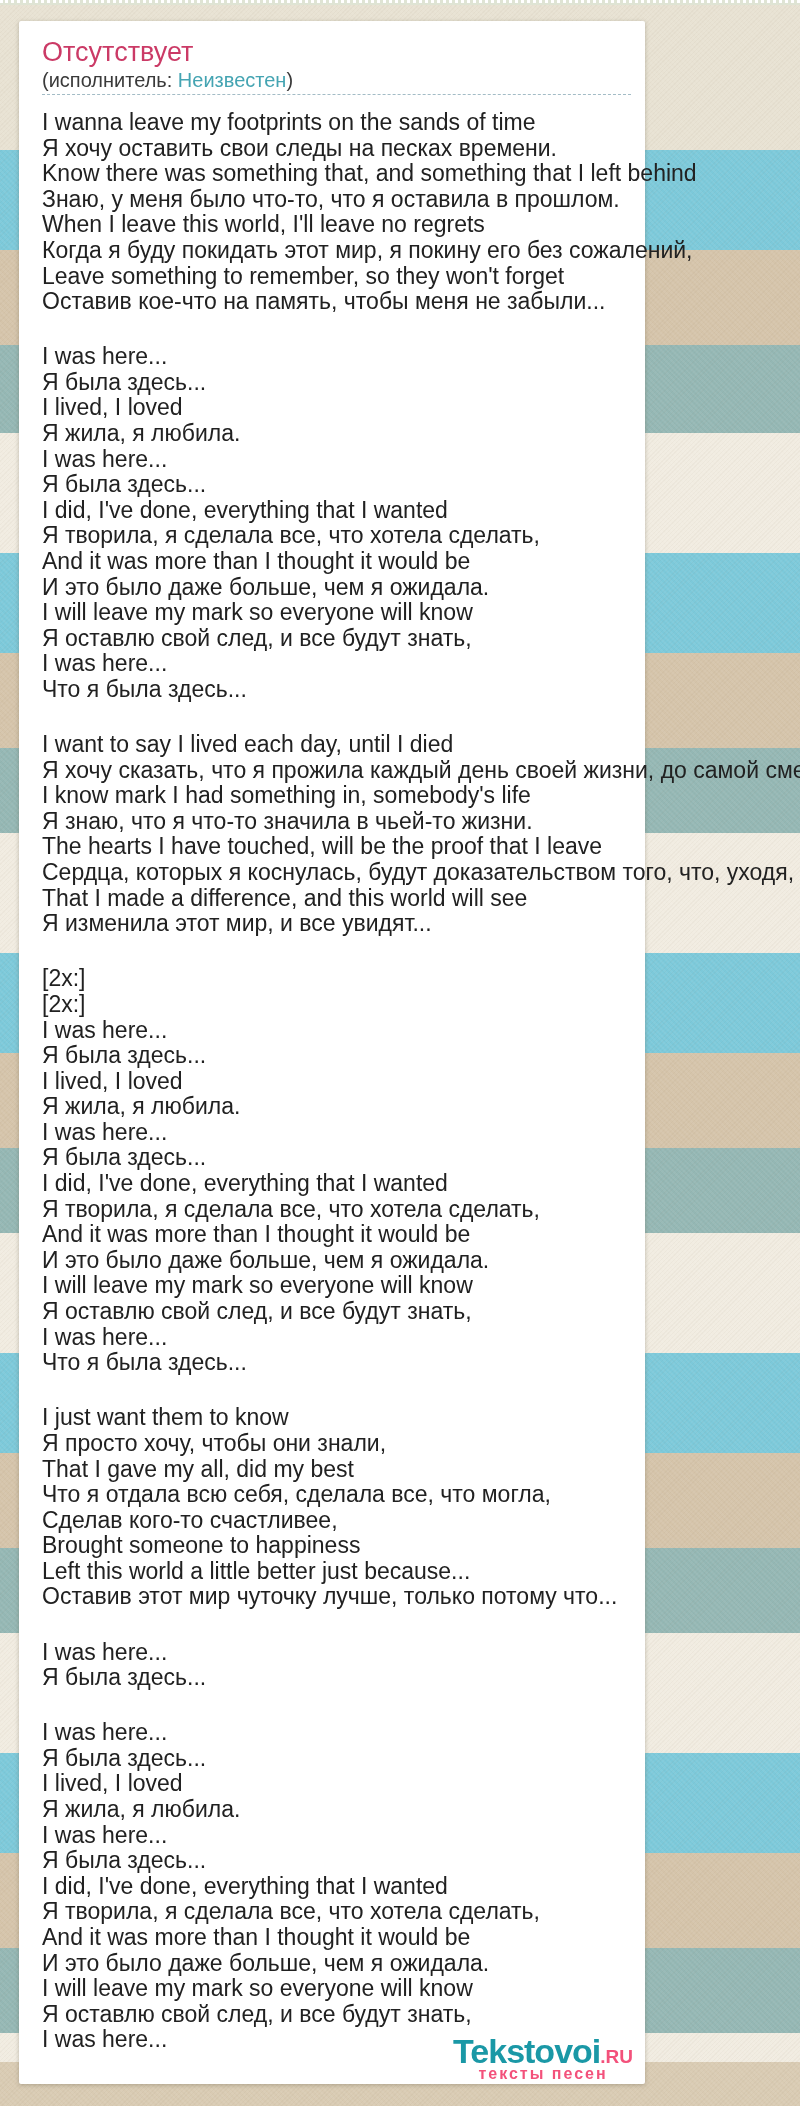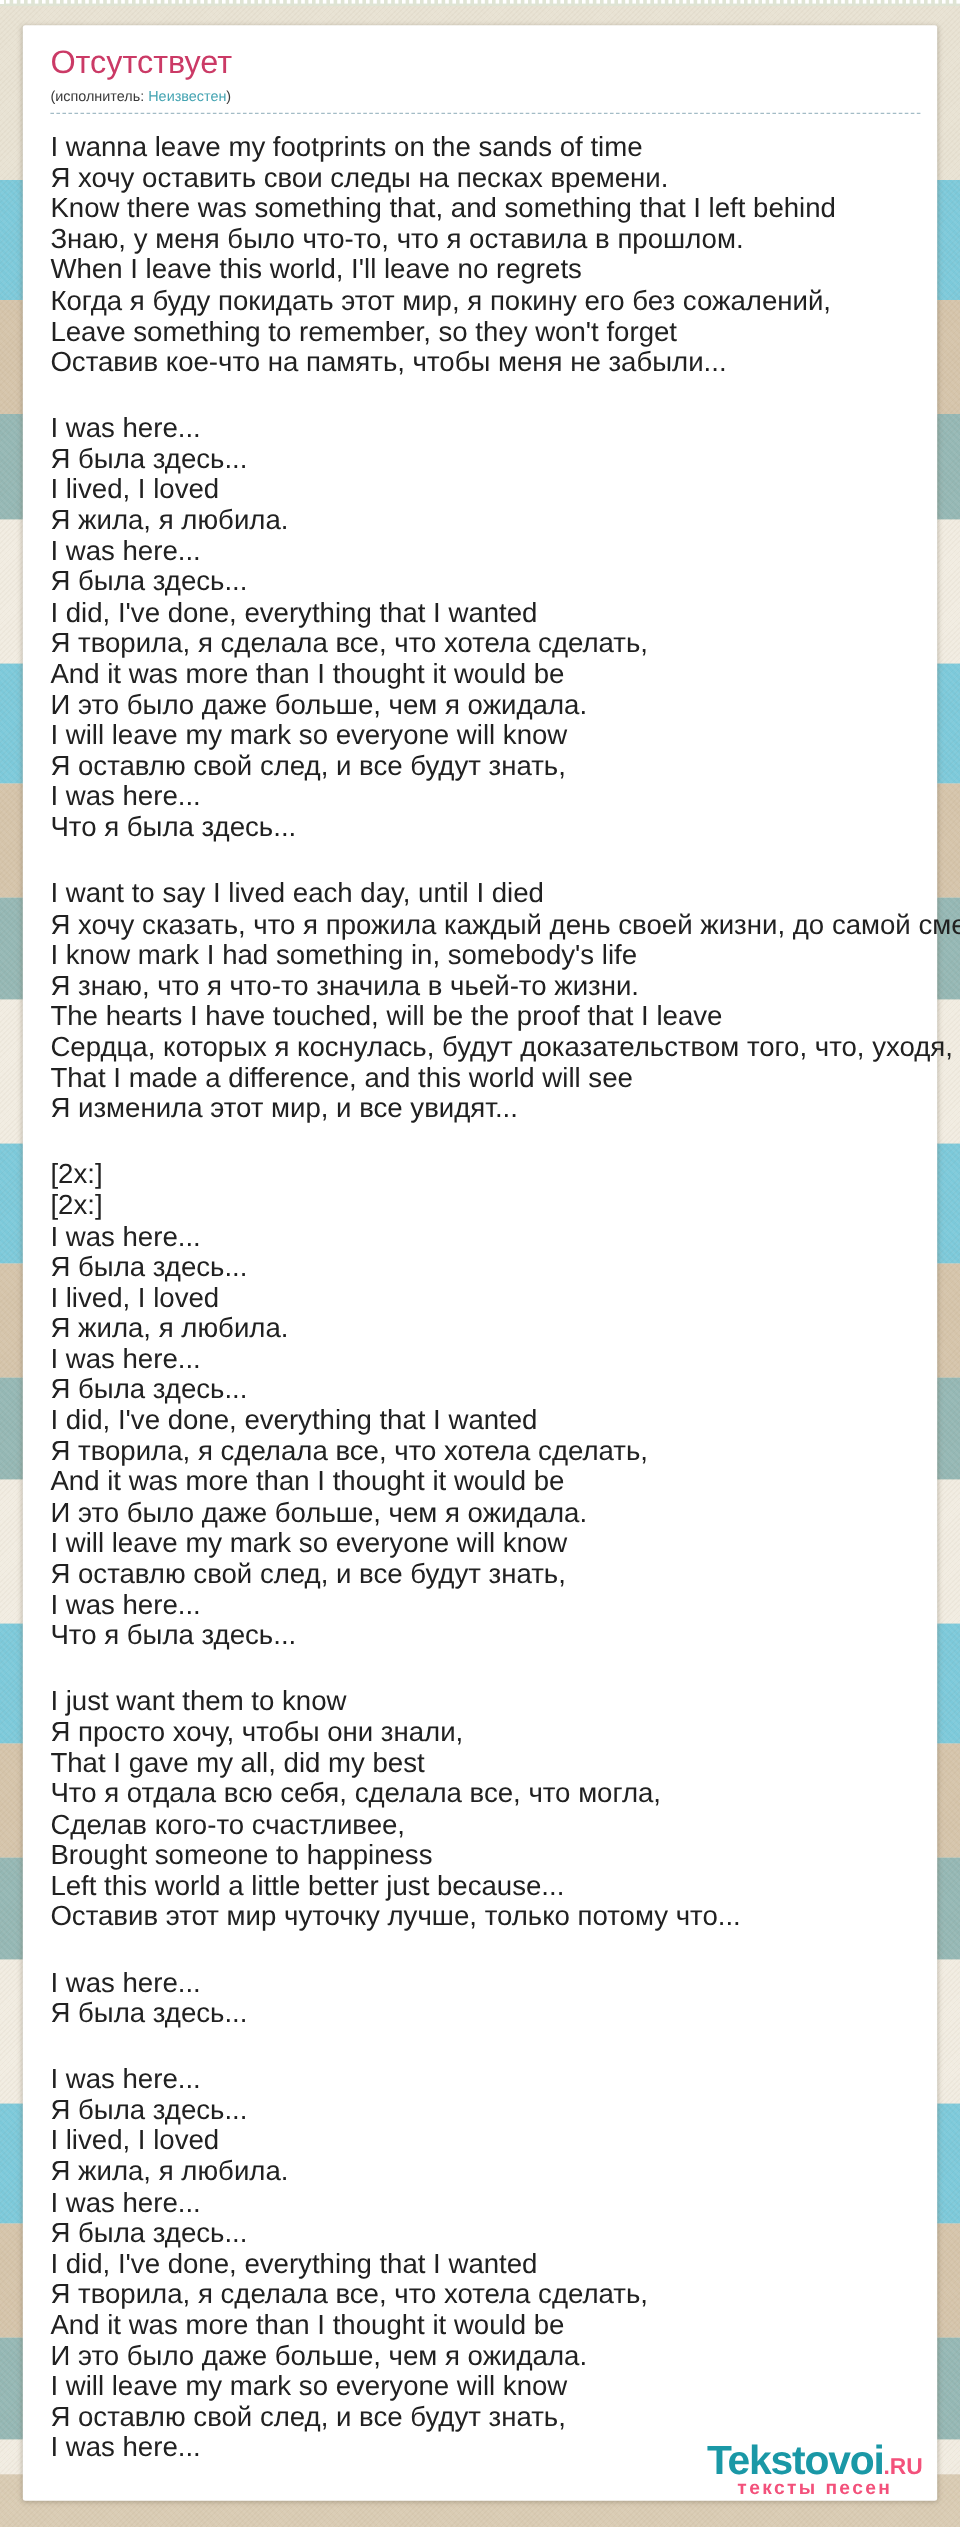"Отсутствует" .card { width: 762px -> 626px }
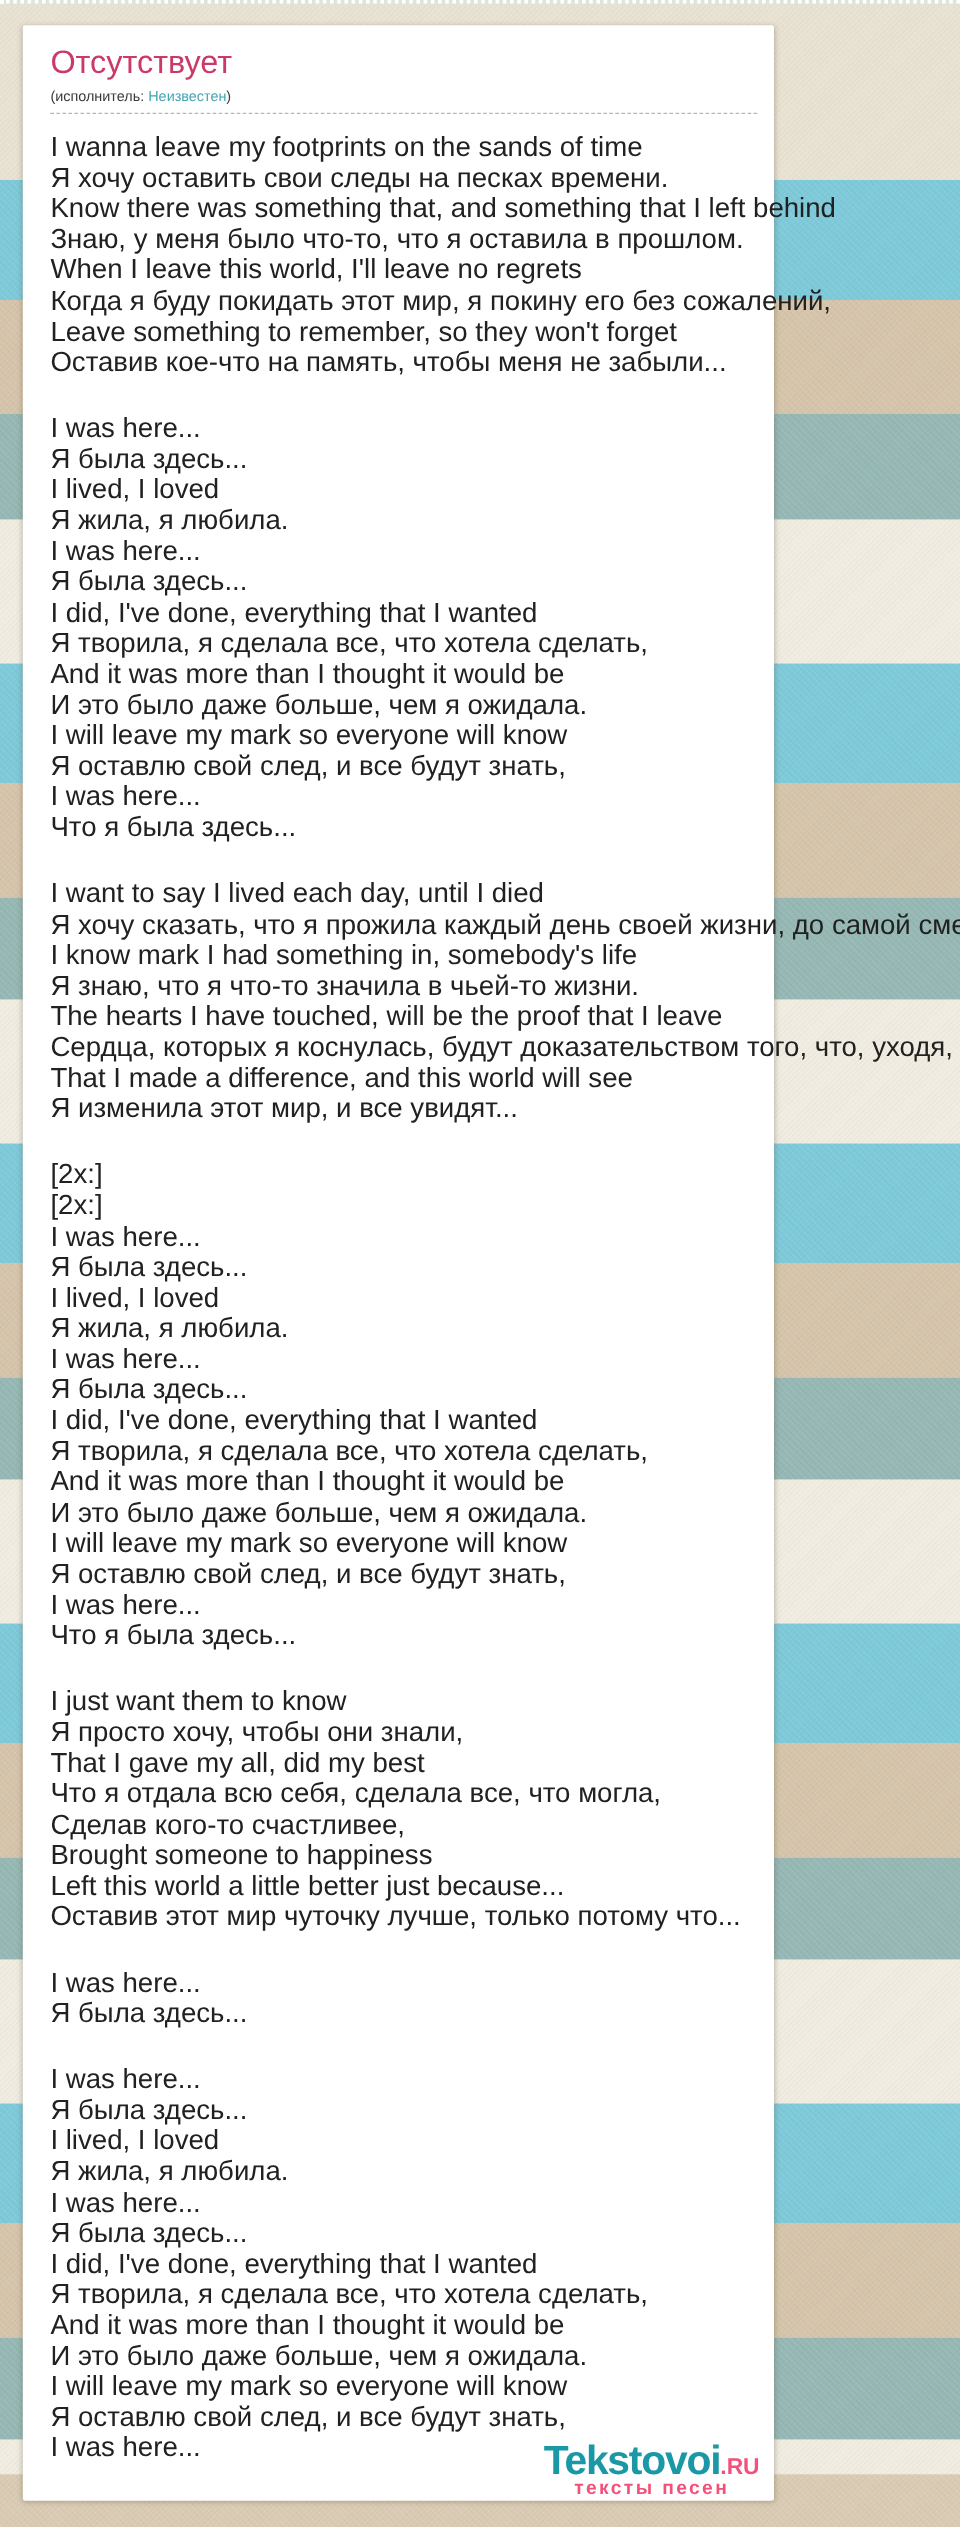"(исполнитель: Неизвестен)" .artist-line { font-size: 12px -> 20px }
